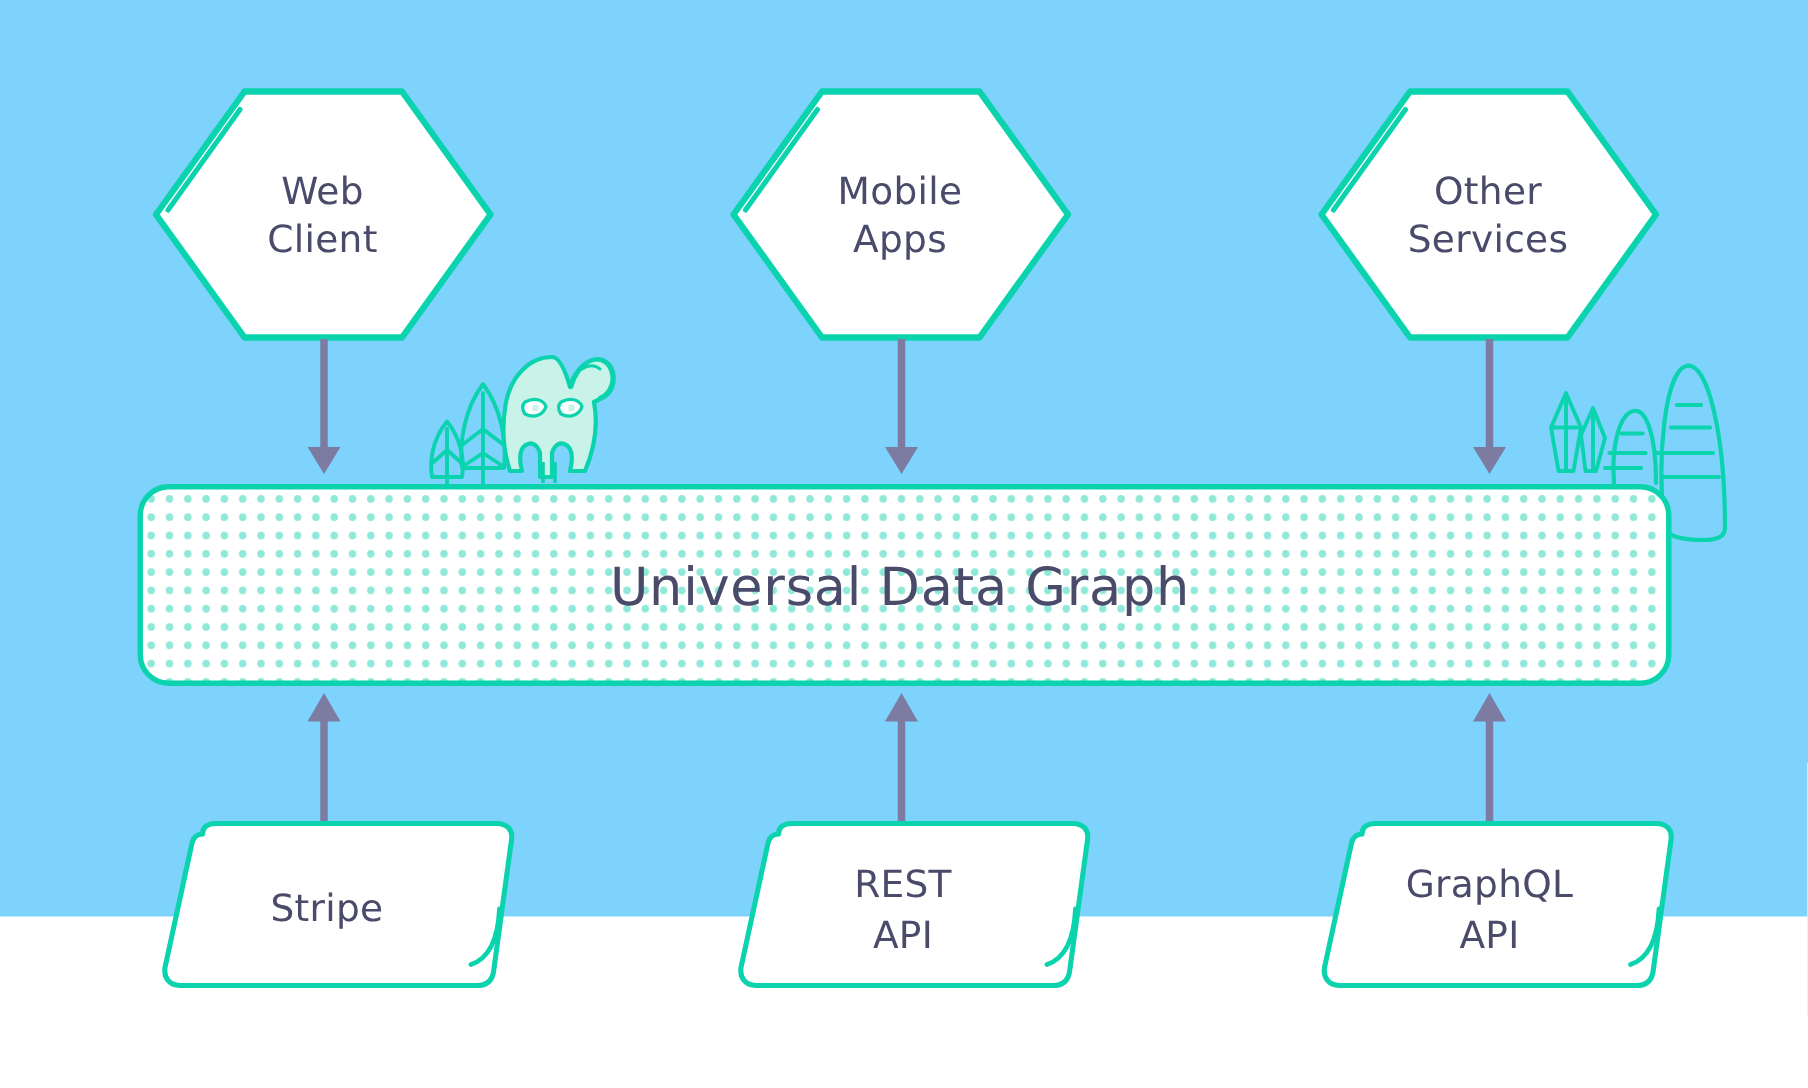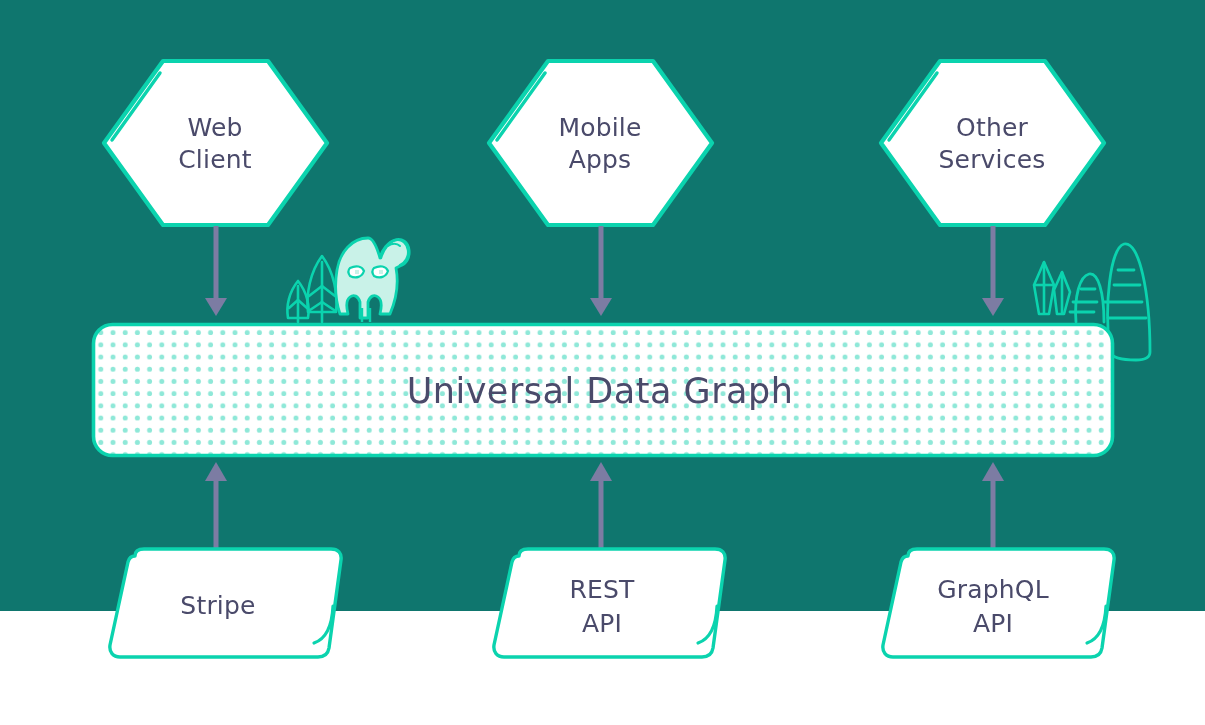"Web" #stage { background: #0f766e -> #7dd3fc }
